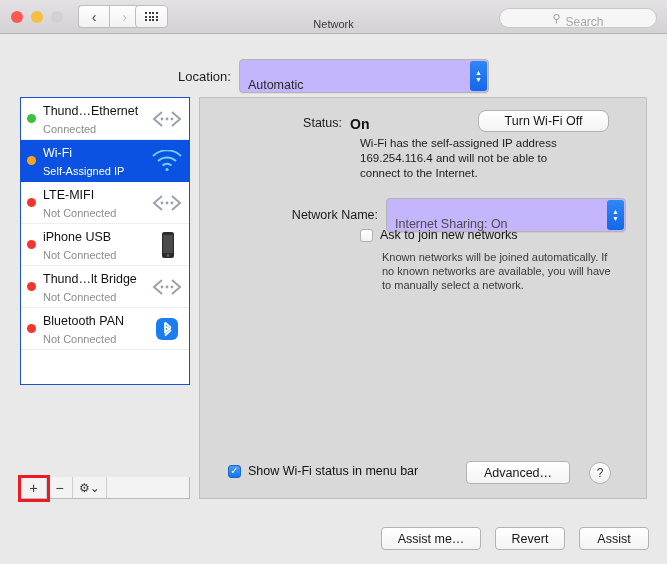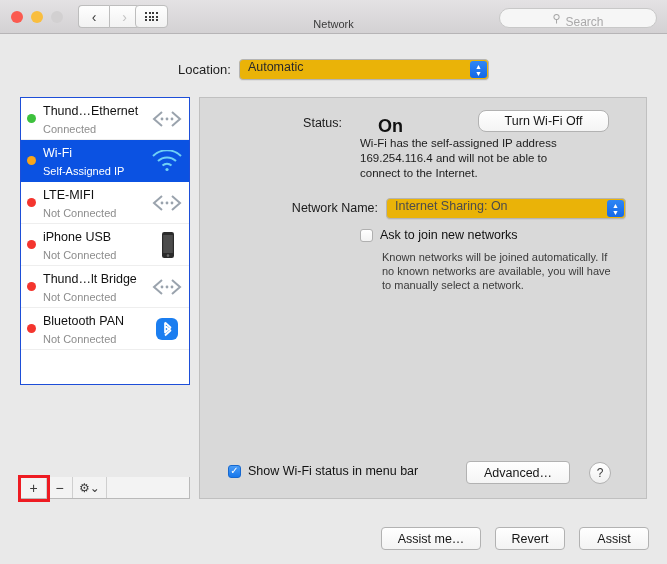"Automatic" .popup { align-items: flex-start -> flex-end; background: #eab308 -> #c4b5fd; height: 21px -> 34px }
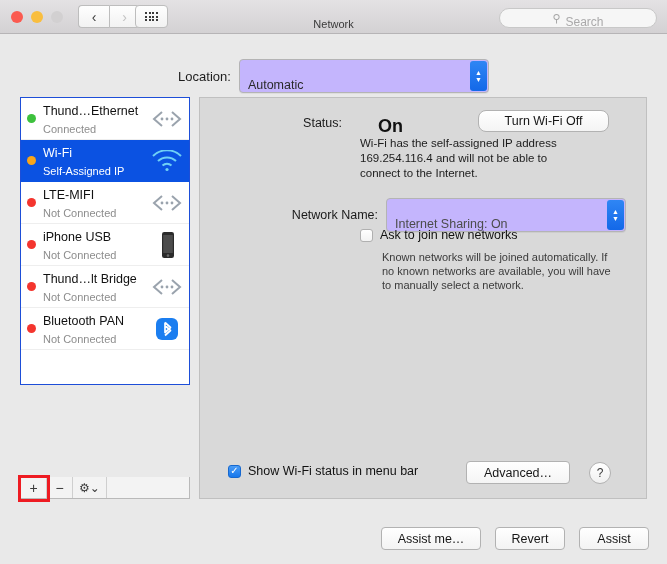"Status:" #status-row { gap: 28px -> none }
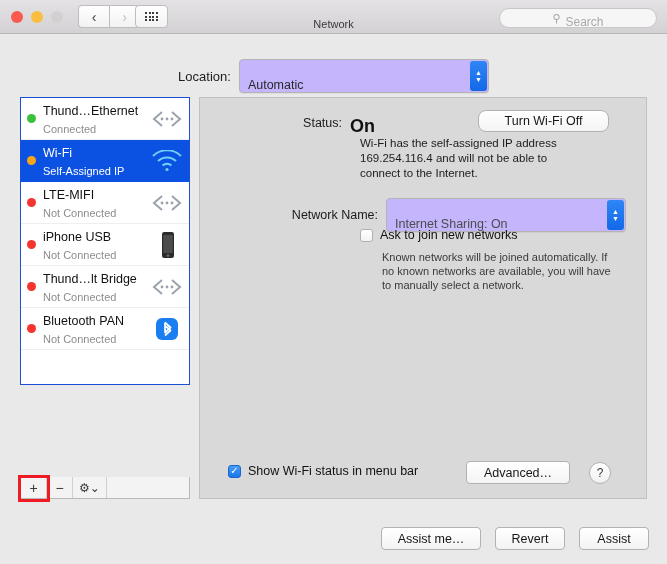"On" #status-value { font-size: 18px -> 14px }
